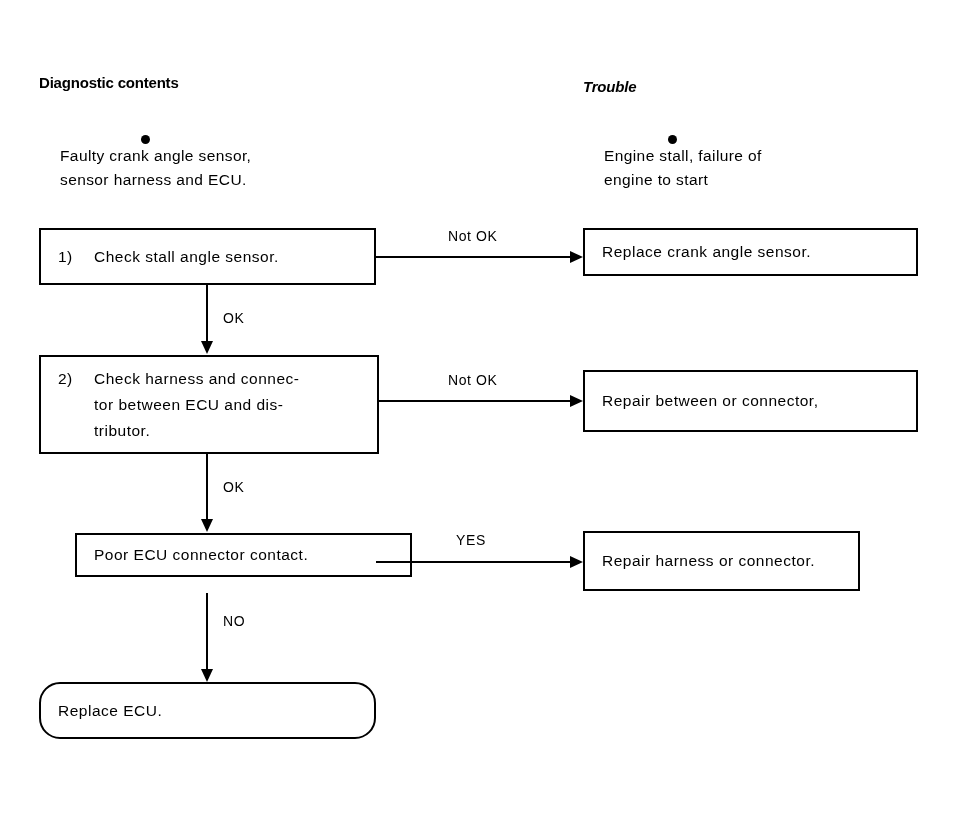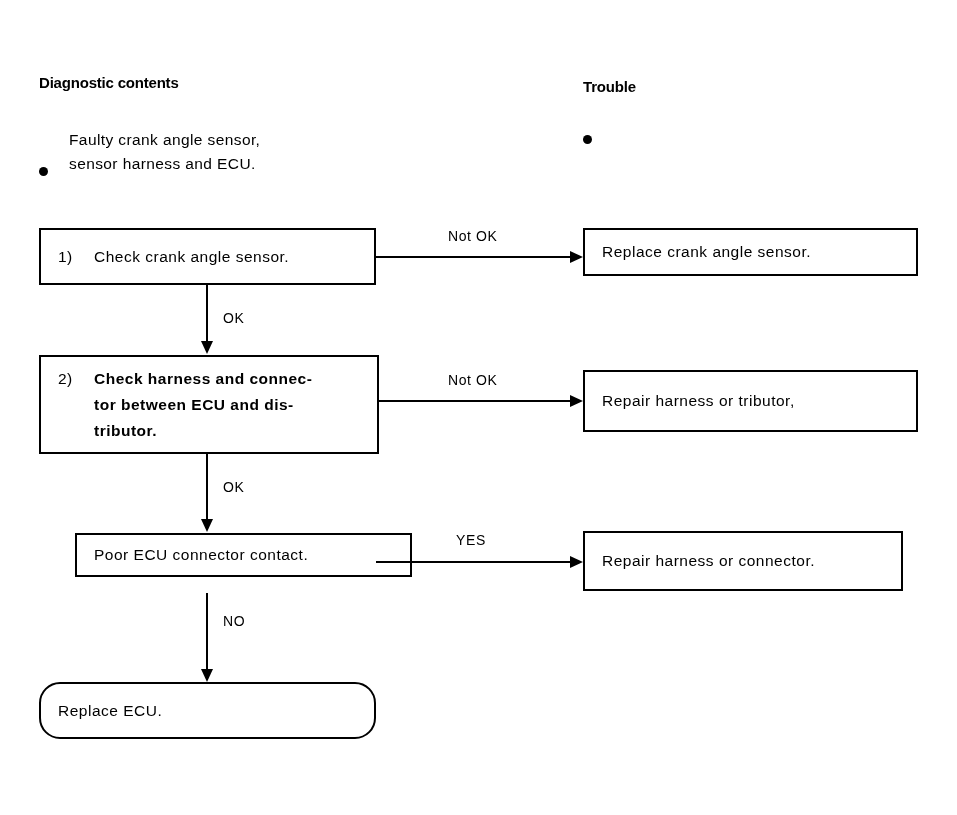"Trouble" #heading-trouble { font-style: none -> italic }
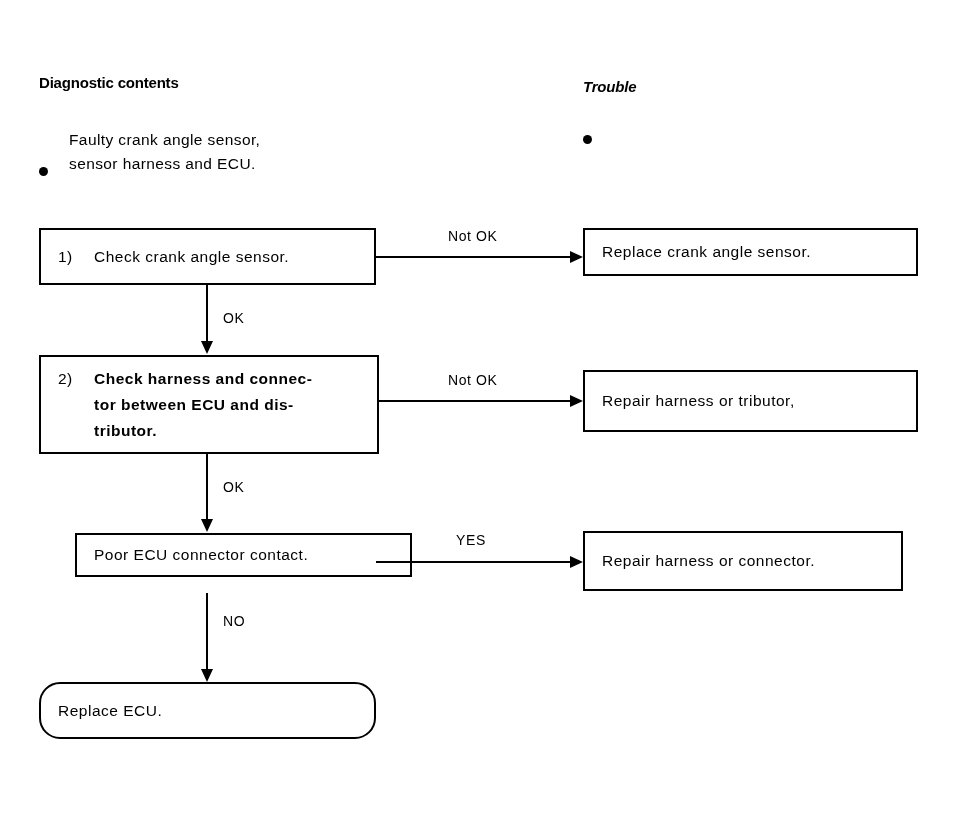"Faulty crank angle sensor," .bullet-block { align-items: flex-end -> center; flex-direction: none -> column }
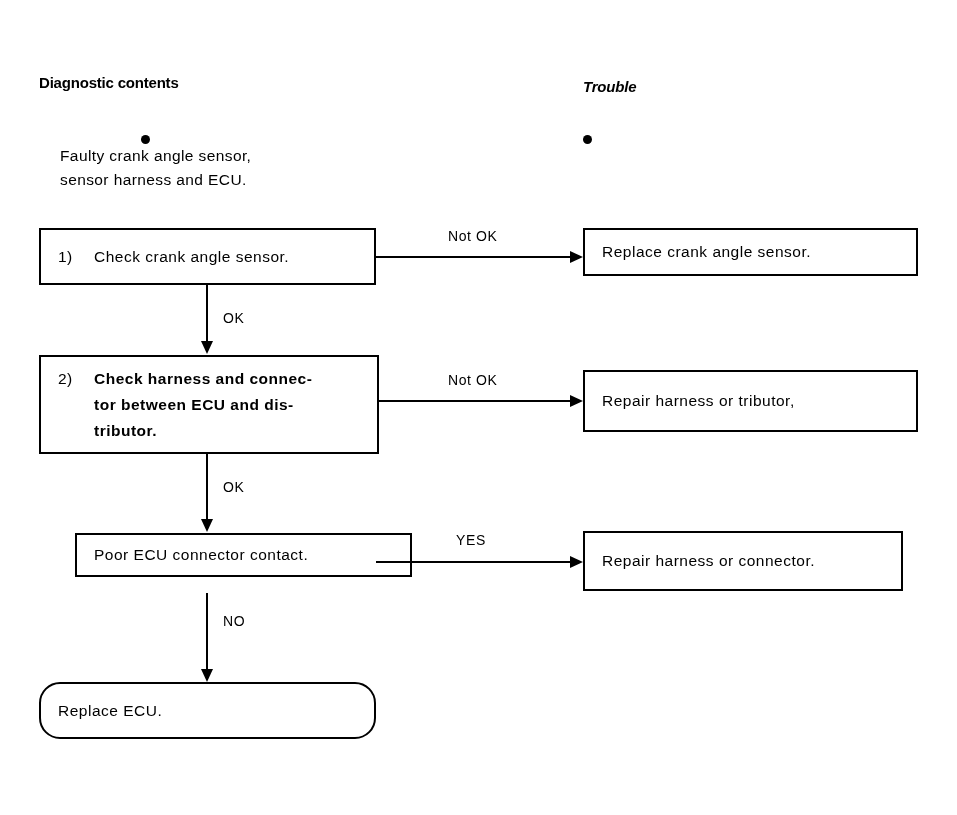"Engine stall, failure of" span.bullet-text { html: none -> <span>Engine stall, failure of engine to start</span> }
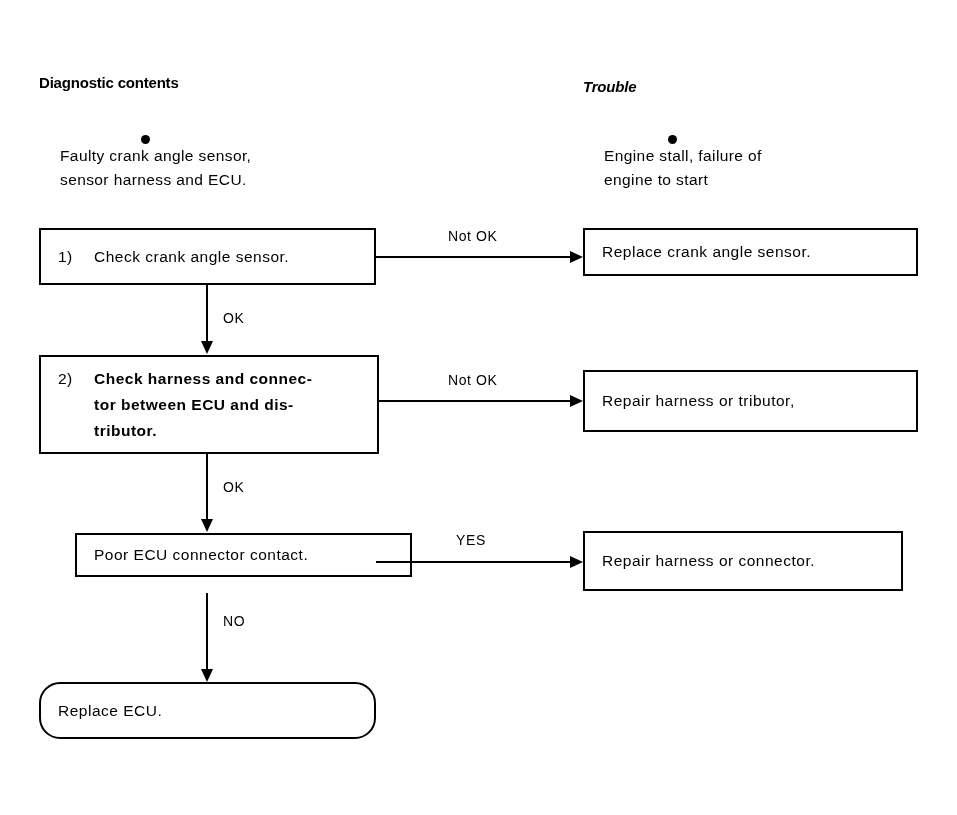"Check crank angle sensor." span.box-text { text: crank -> stall }
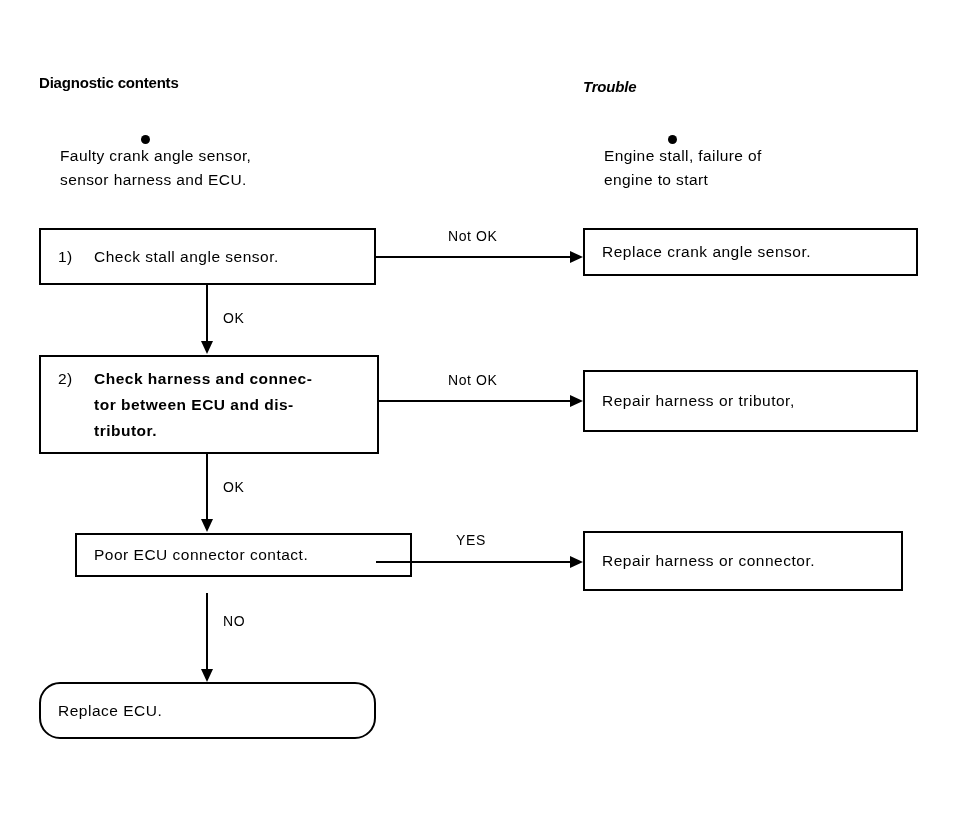"Check harness and connec-" .box-text.justify-ish { font-weight: bold -> none }
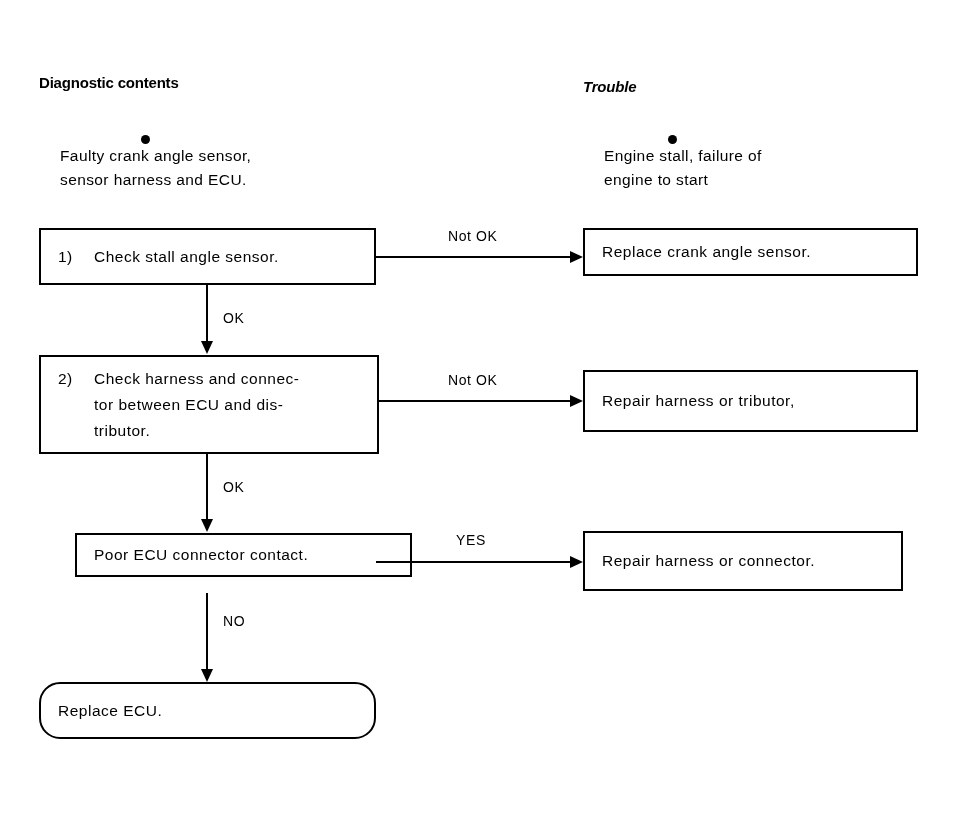"Repair harness or tributor," span.box-text { text: harness or tributor -> between or connector }
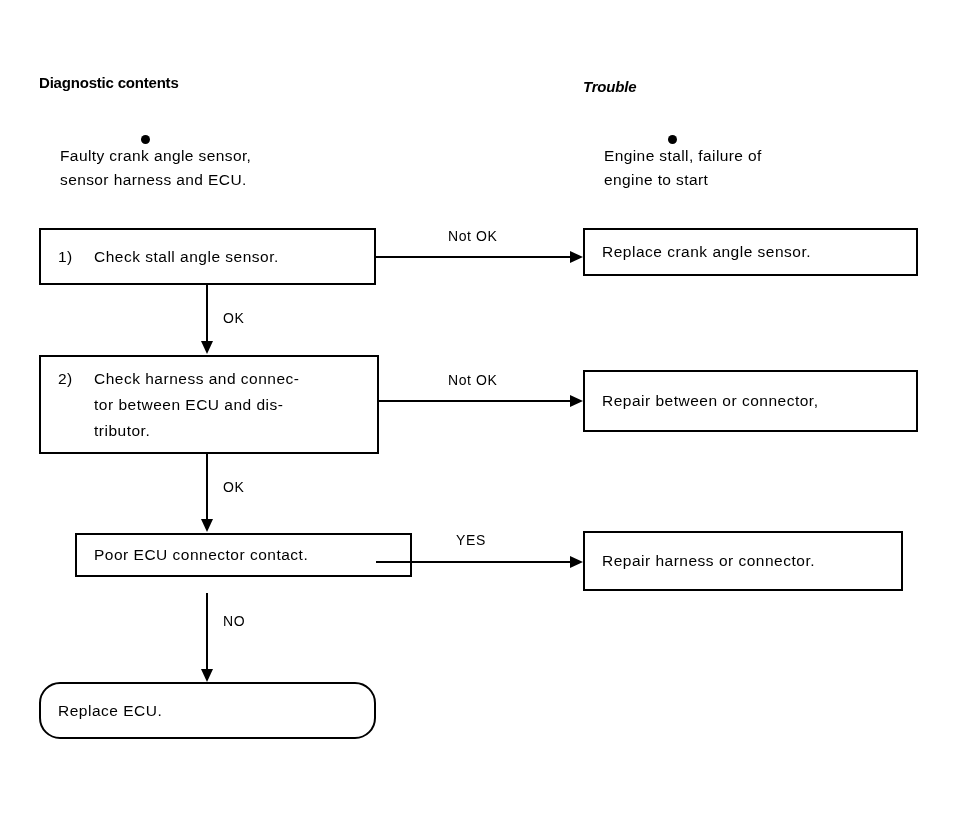"Repair harness or connector." #box-repair-2 { width: 320px -> 277px }
